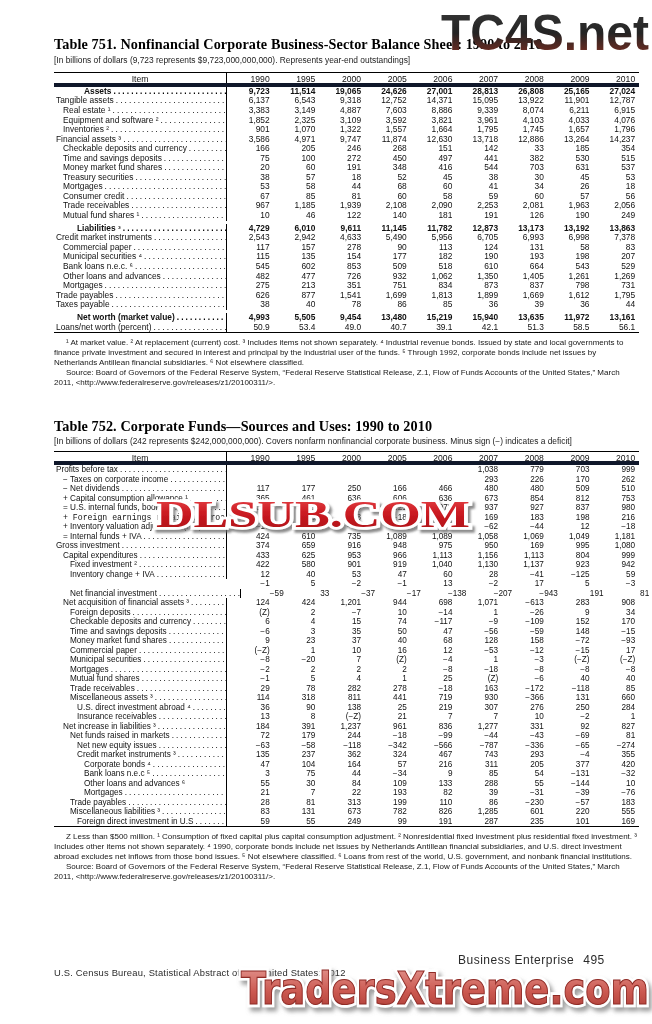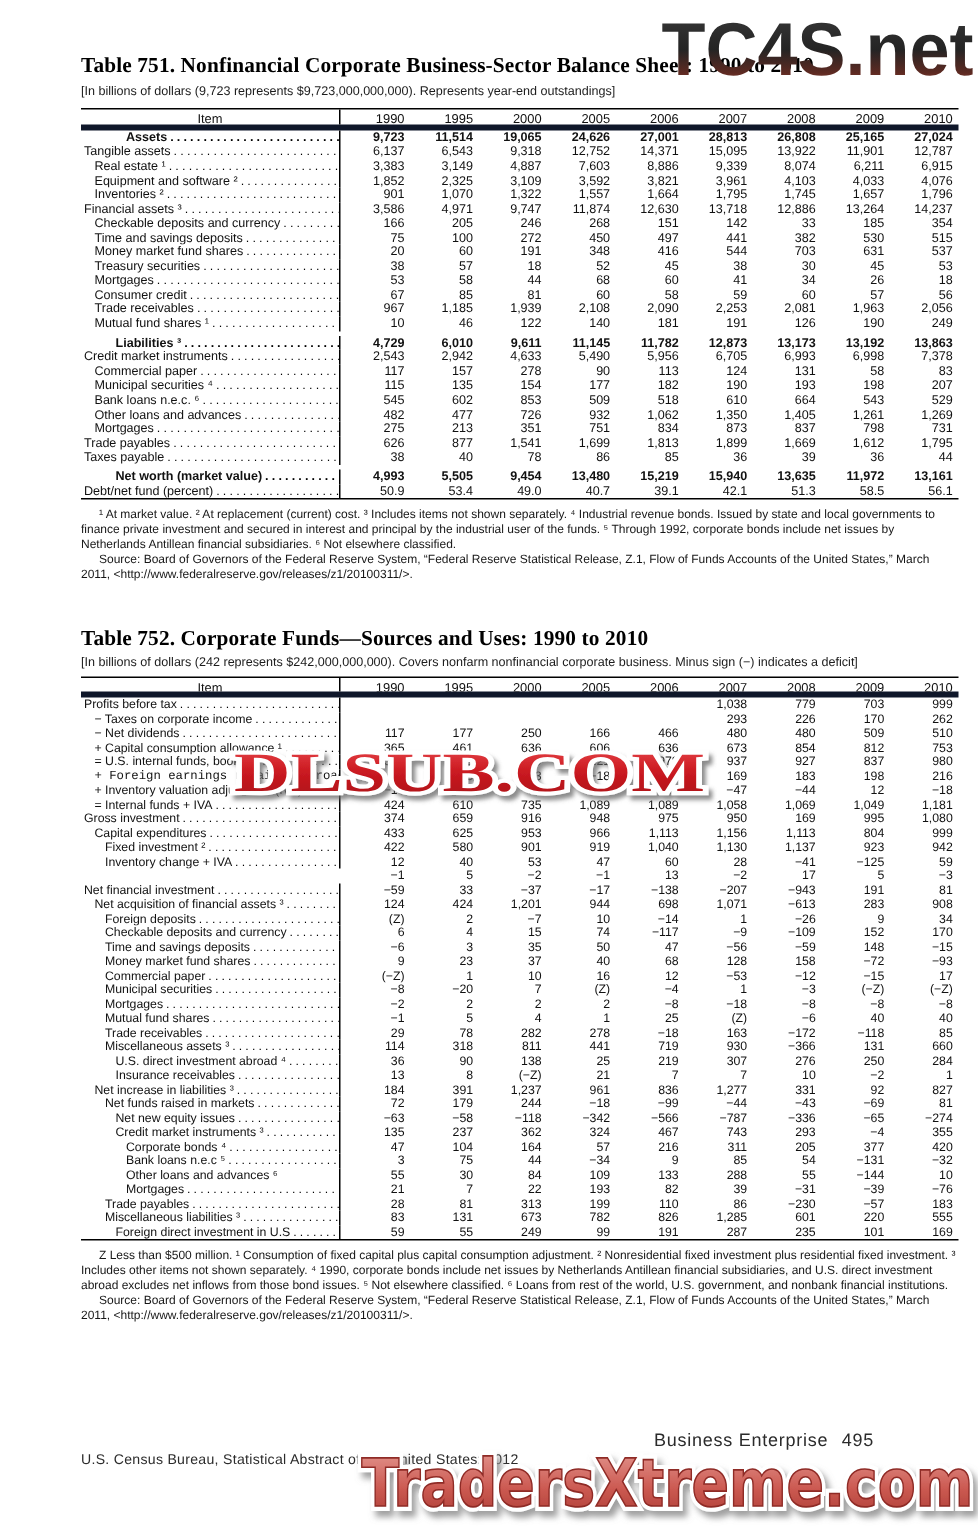"Debt/net fund (percent)" span.lbl { text: Debt/net fund -> Loans/net worth }
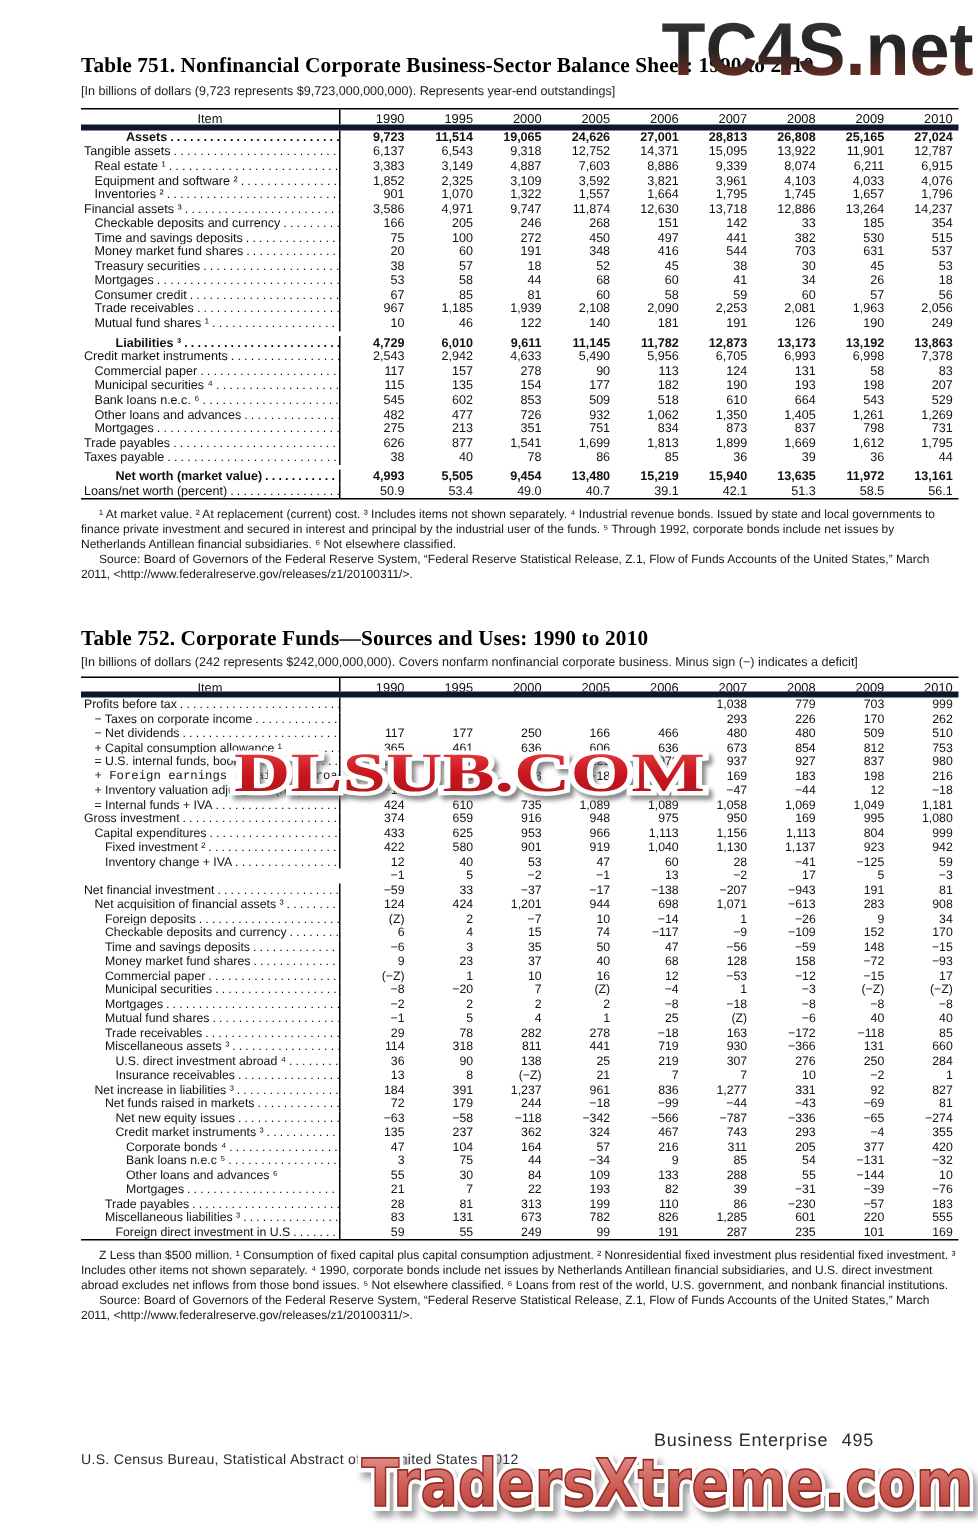"−47" div.td { text: 47 -> 62 }
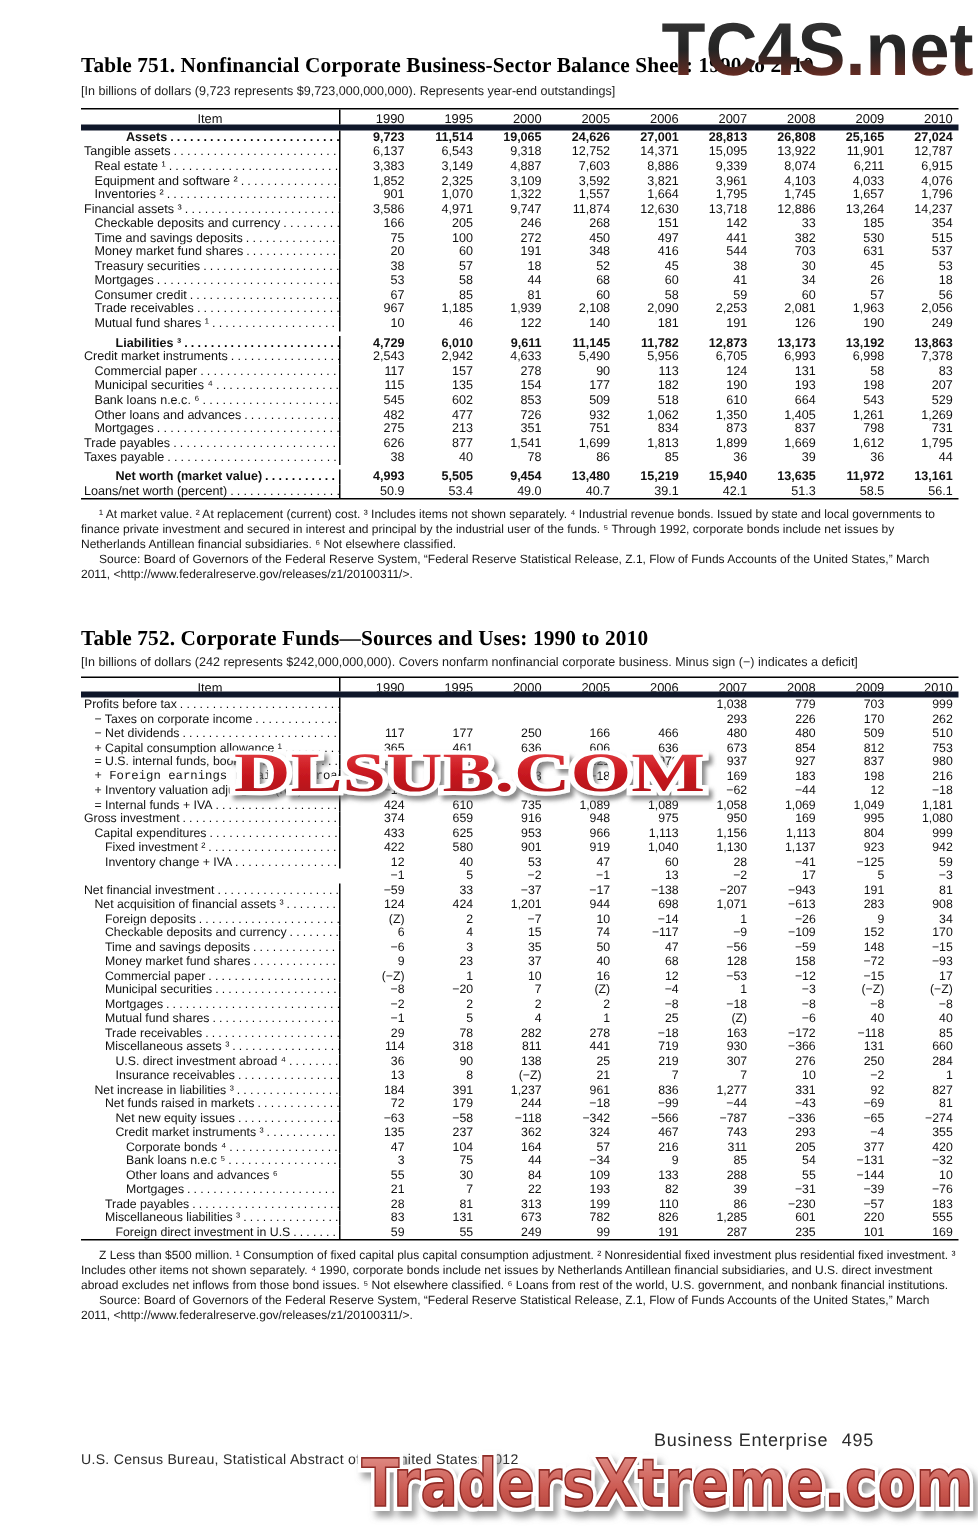"Net financial investment" div.td { margin-left: none -> 14px }
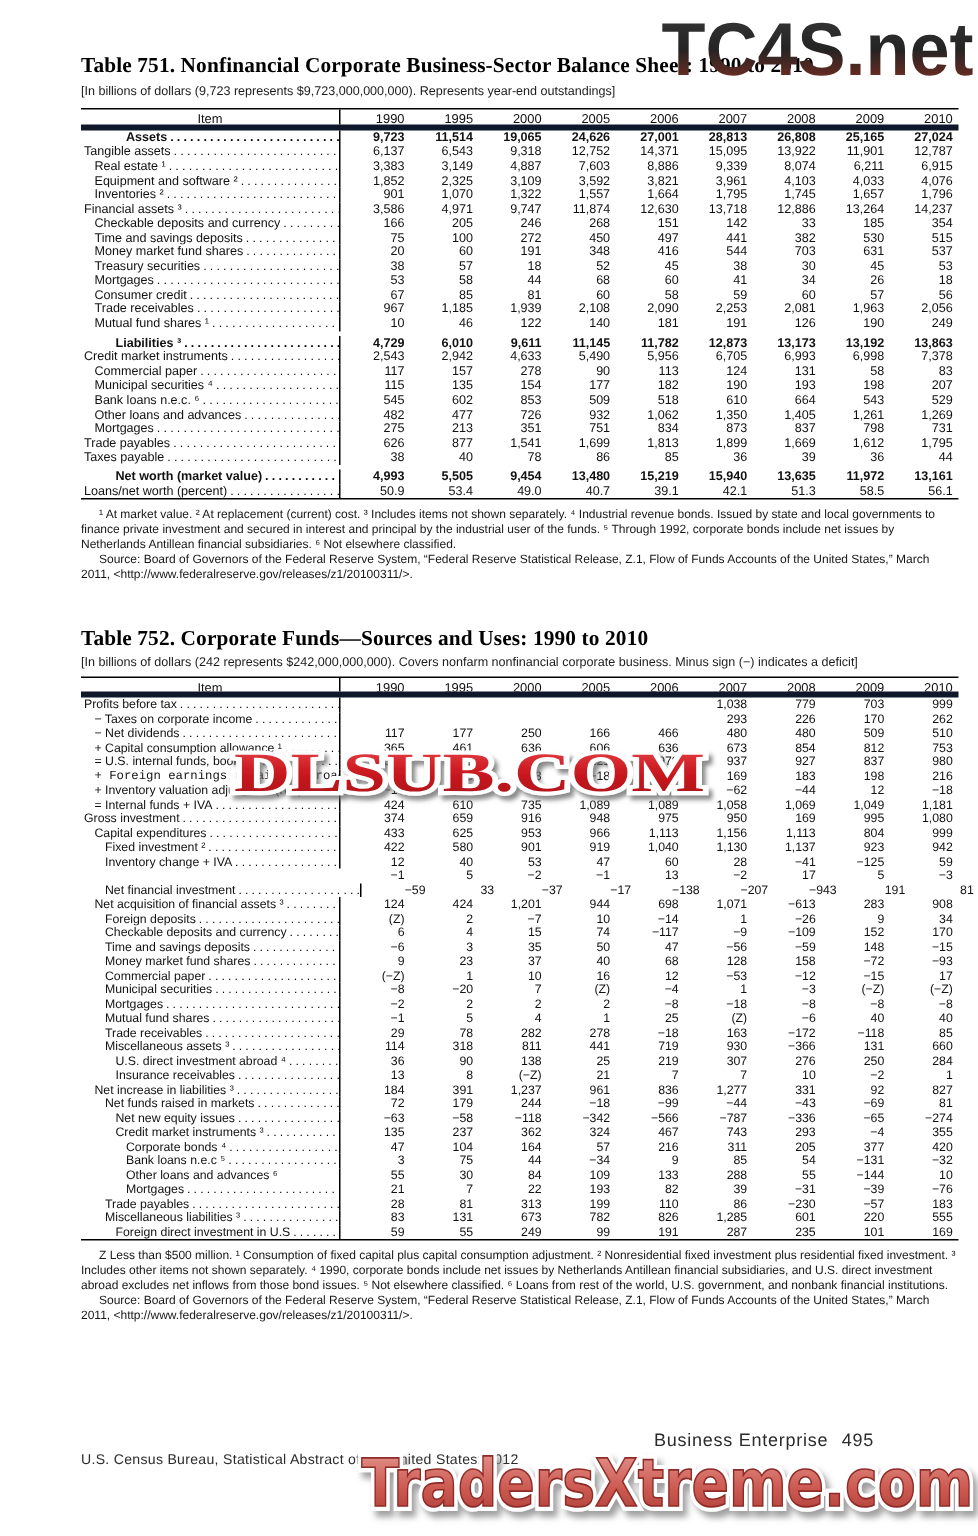"Business Enterprise 495" .footer-right { left: 436px -> 458px }
